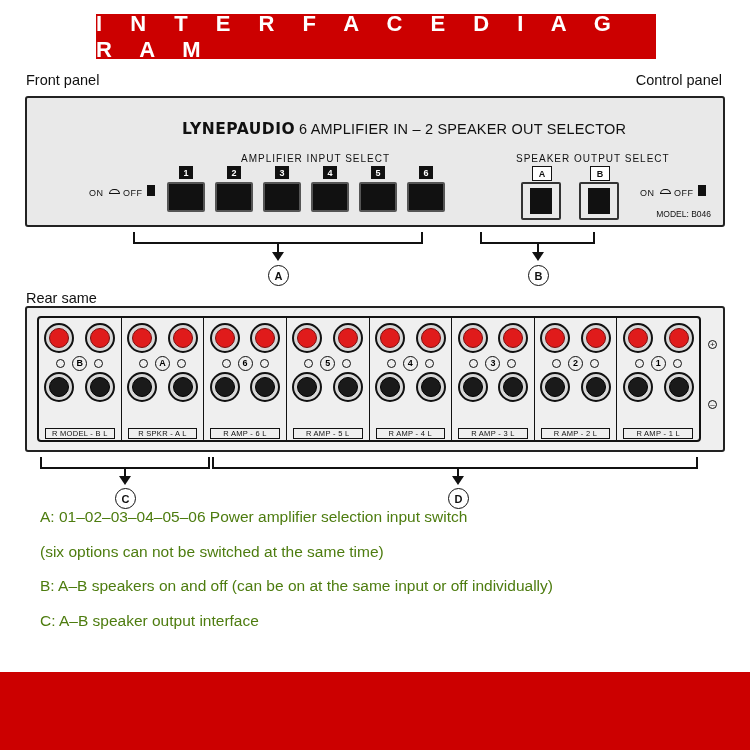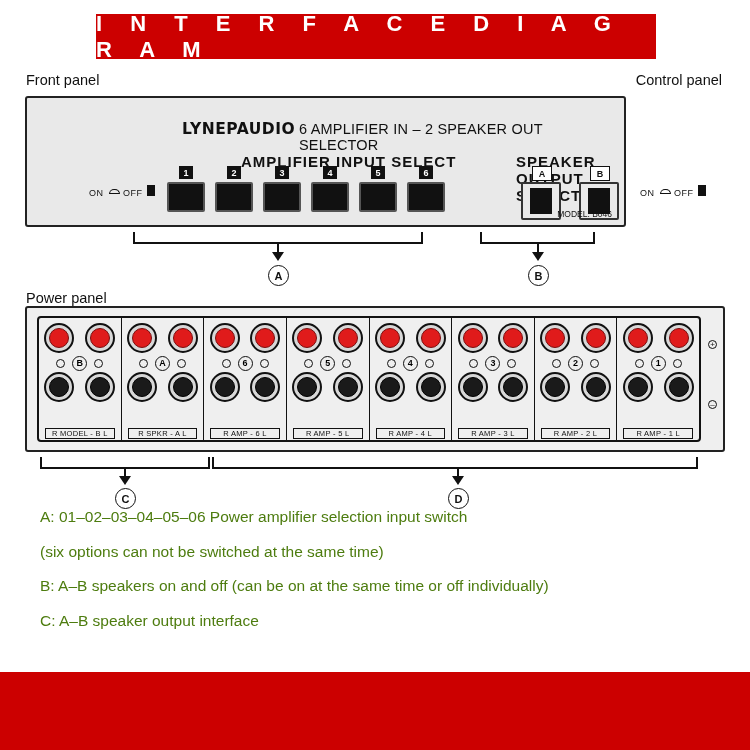"LYNEPAUDIO" .front-panel { width: 601px -> 700px }
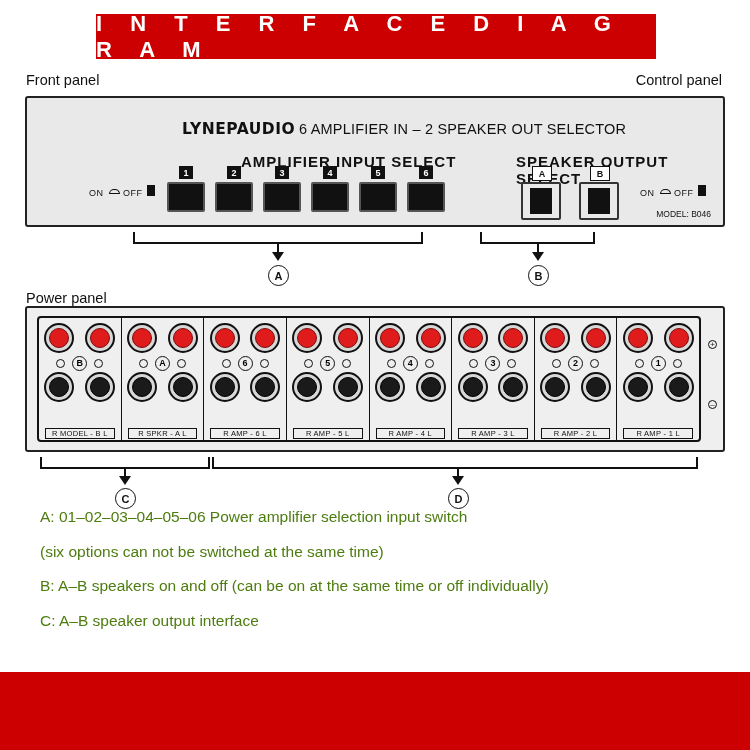"AMPLIFIER INPUT SELECT" .sec-label { font-size: 15px -> 10px; font-weight: bold -> normal }
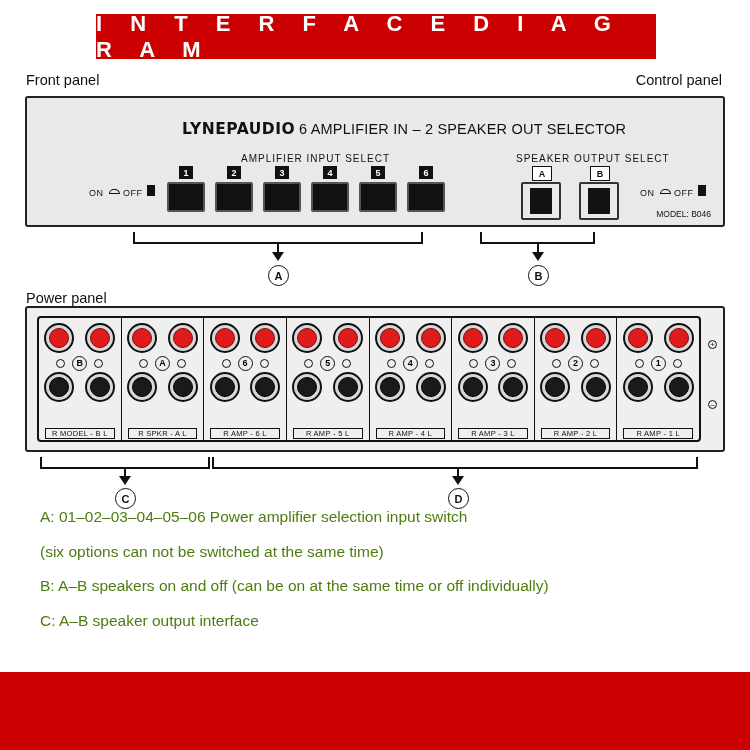"Power panel" div.lbl { text: Power panel -> Rear same }
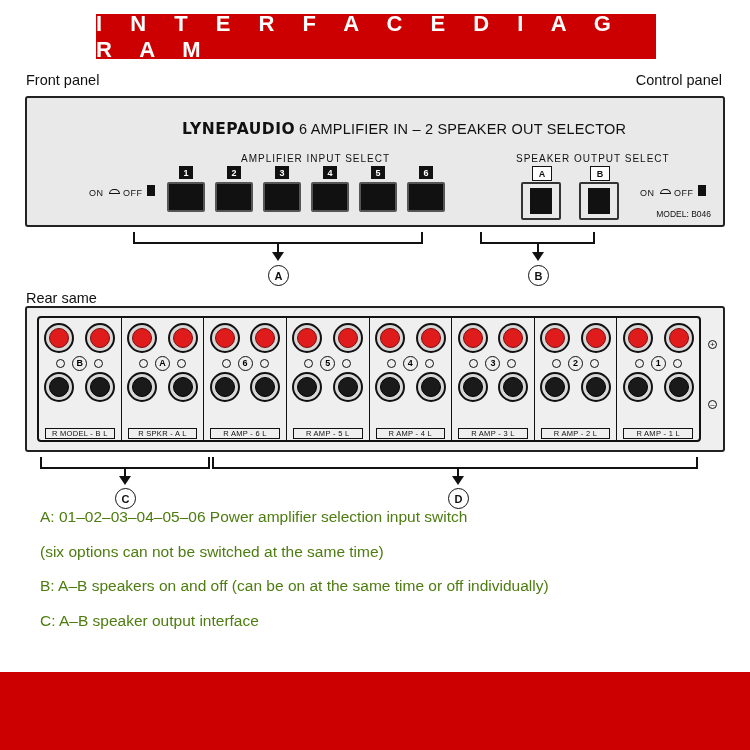"B: A–B speakers on and" p { text: time -> input }
